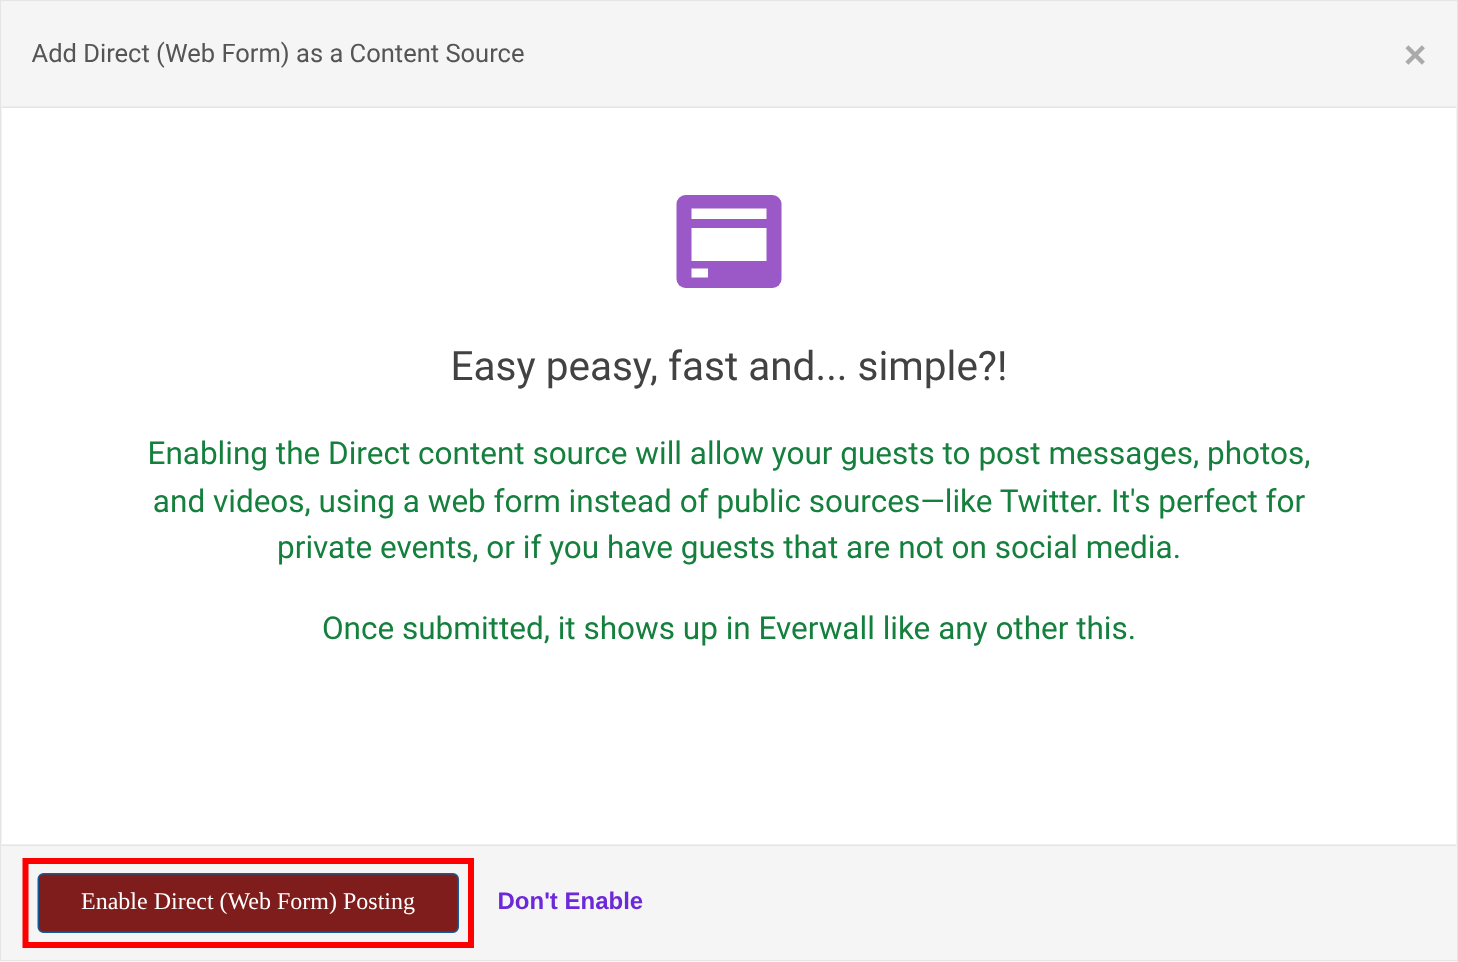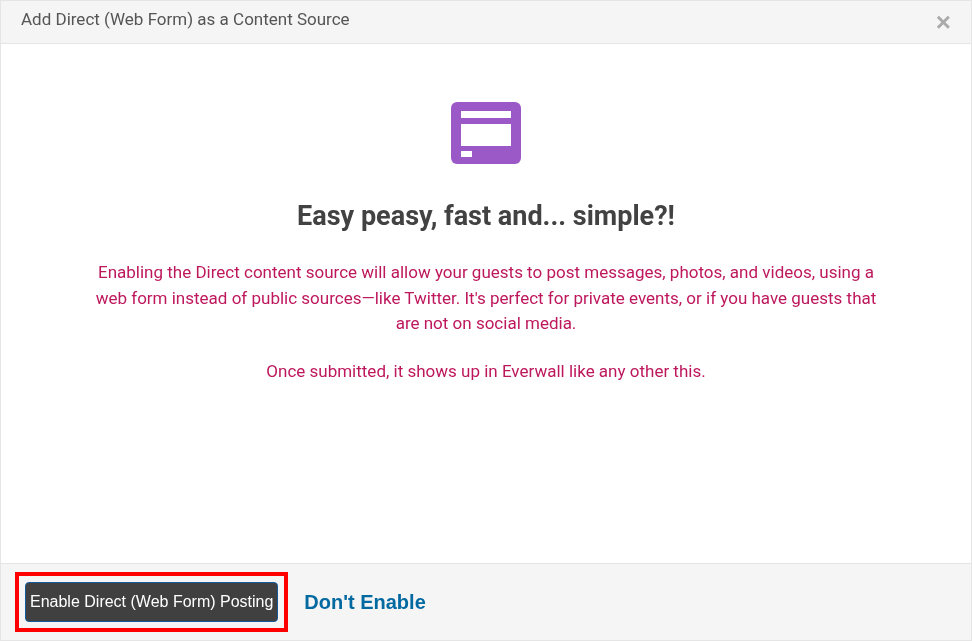"Add Direct (Web Form) as" .modal-header { align-items: flex-start -> center; padding: 8px 20px -> 22px 20px }
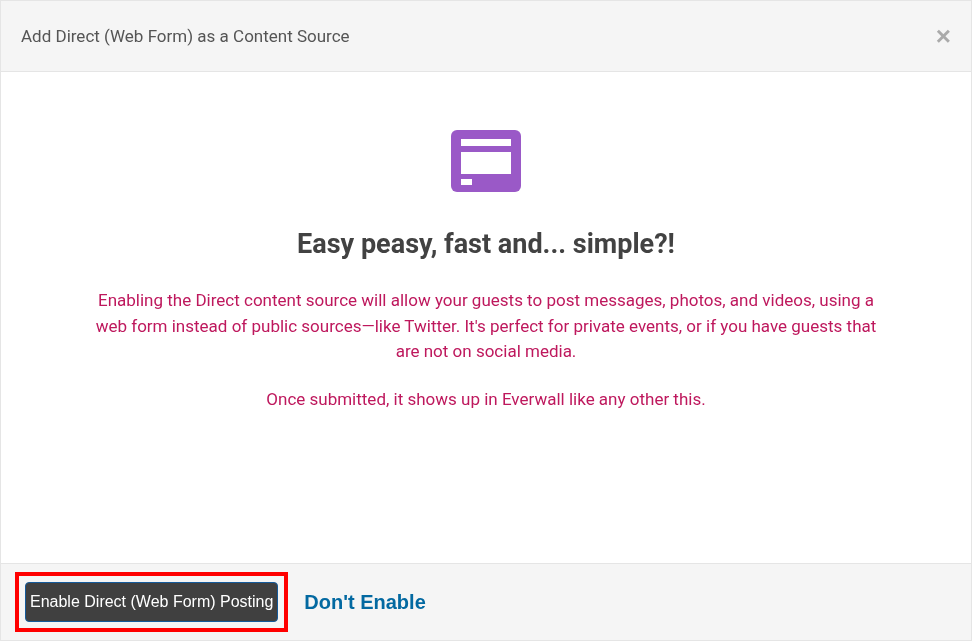"Easy peasy, fast and... simple?!" .headline { font-weight: 700 -> 400 }
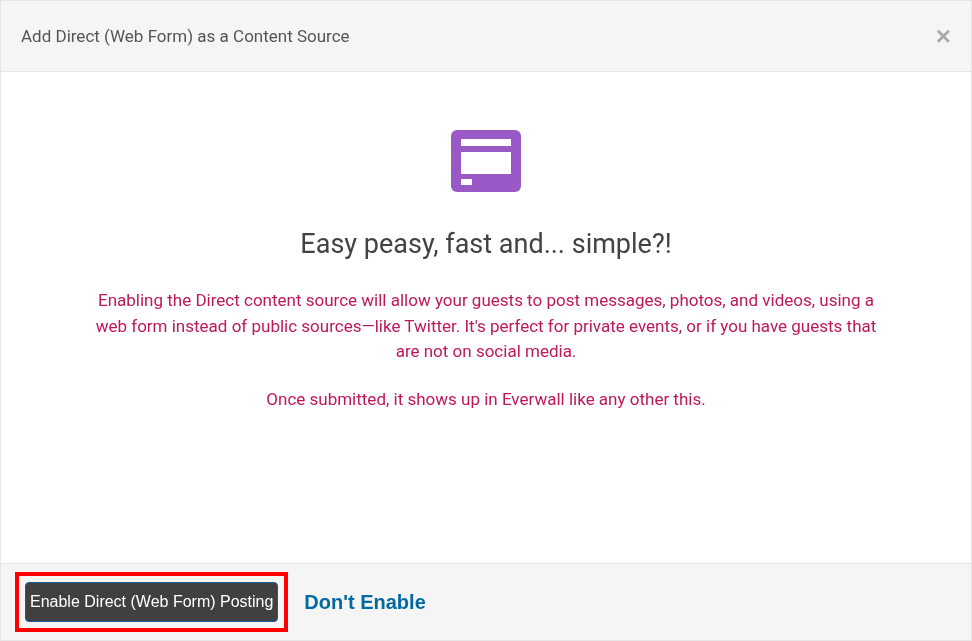"Enabling the Direct content source" .description { color: #be185d -> #15803d; font-size: 17px -> 21px }
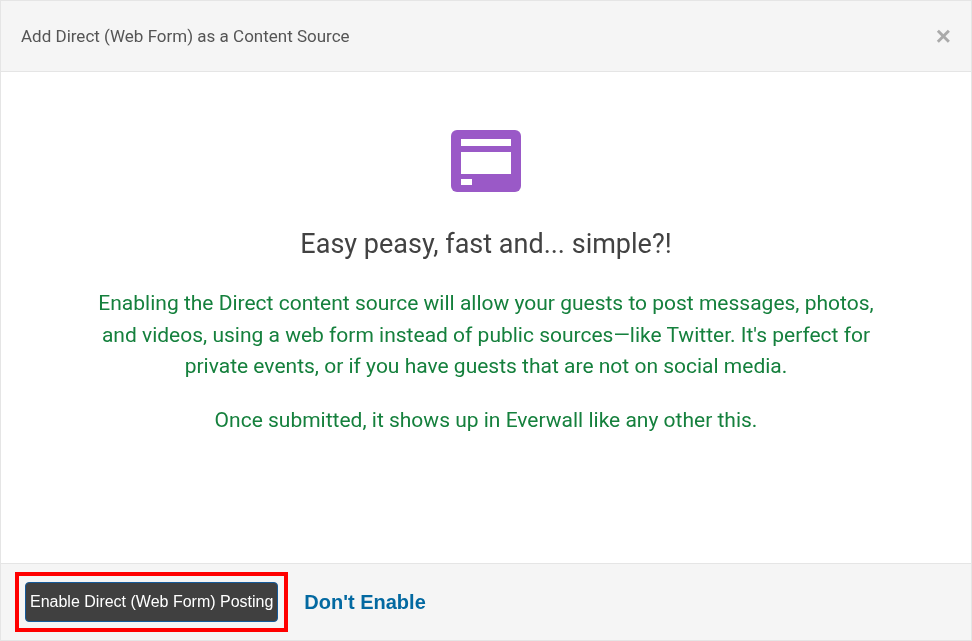"Enable Direct (Web Form) Posting" .btn-primary { background: #404040 -> #7f1d1d; font-family: none -> Liberation Serif, serif; padding: 10px 4px -> 10px 28px }
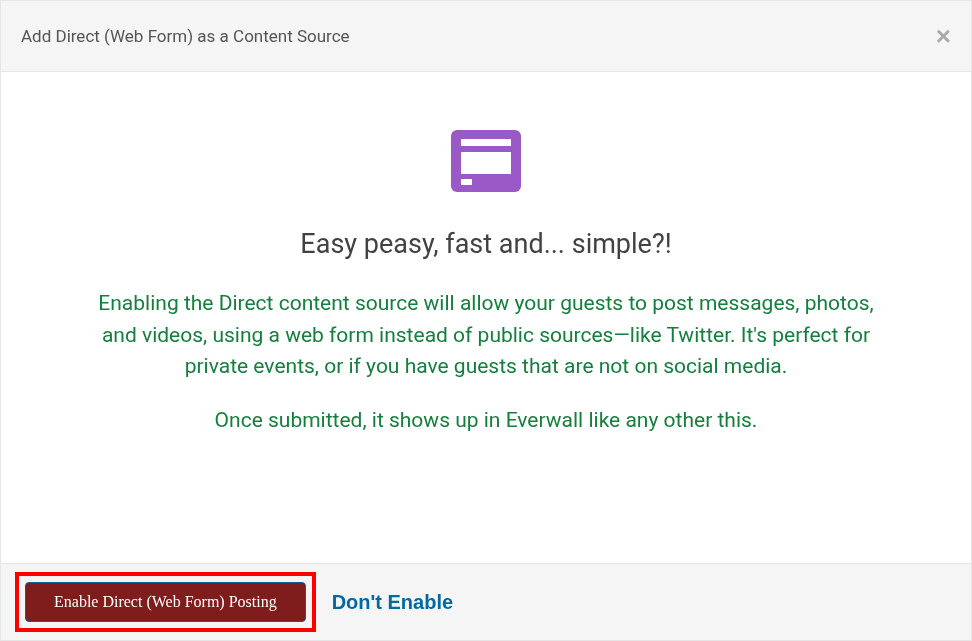"Don't Enable" .btn-link { color: #0369a1 -> #6d28d9; font-size: 20px -> 16px }
